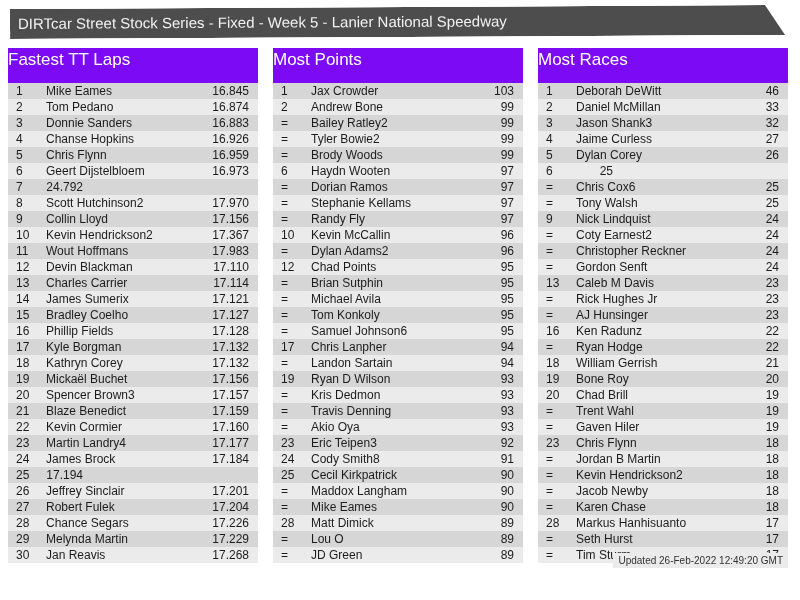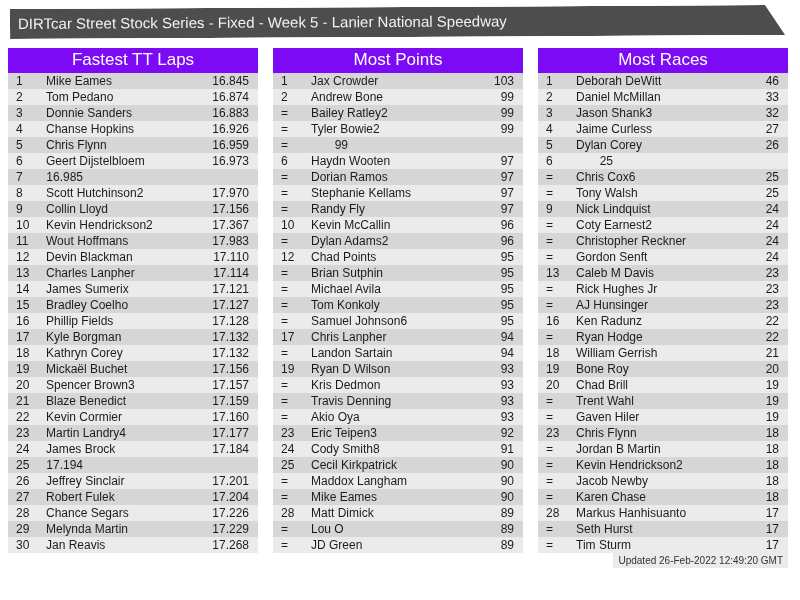"Fastest TT Laps" .tbl-header { height: 25px -> 35px; text-align: center -> left }
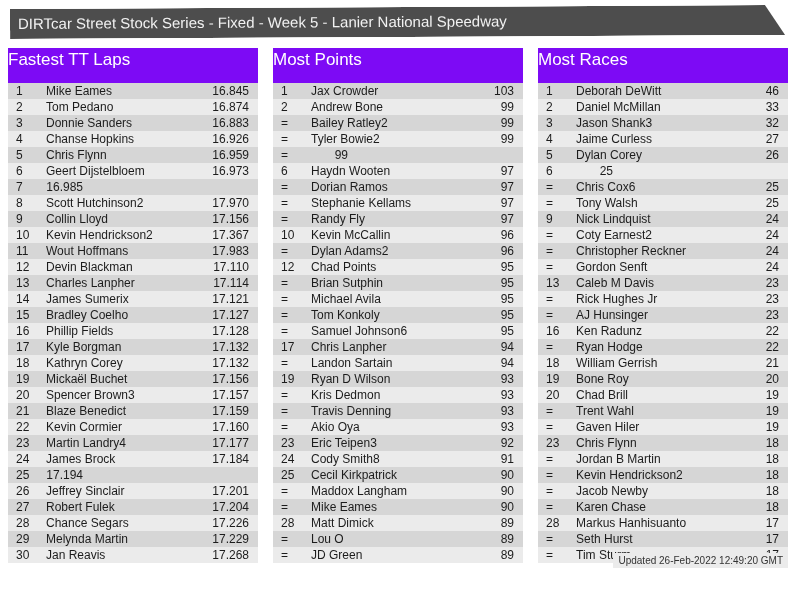"Brody Woods" div.cell-name { html: none -> <div>Brody Woods</div> }
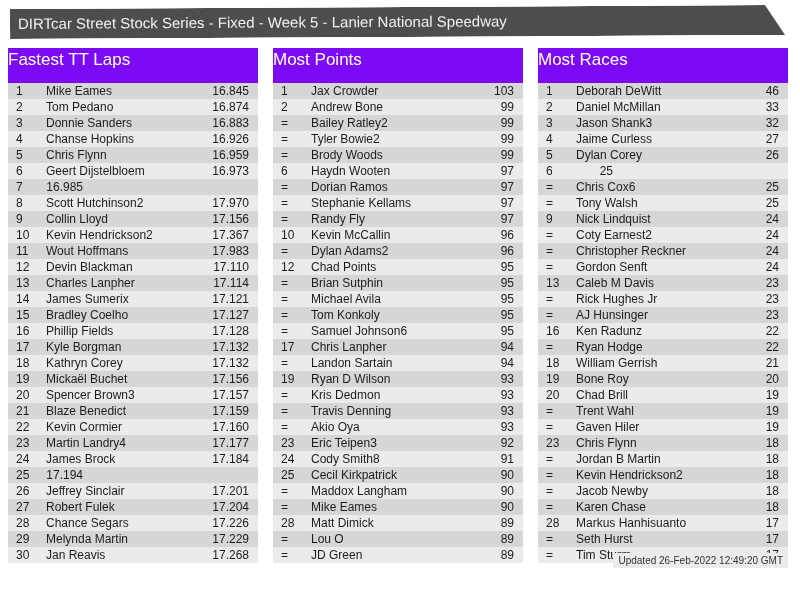"16.985" div.cell-val { text: 16.985 -> 24.792 }
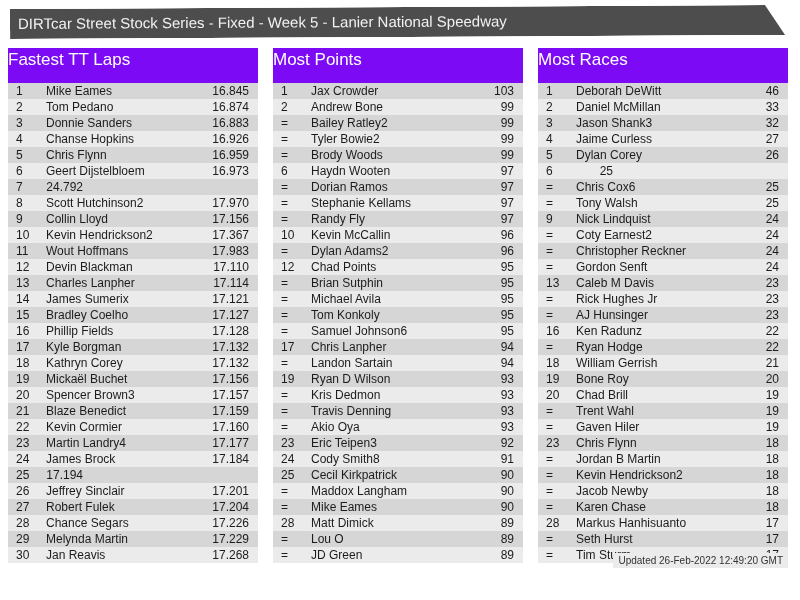"Charles Lanpher" div.cell-name { text: Lanpher -> Carrier }
